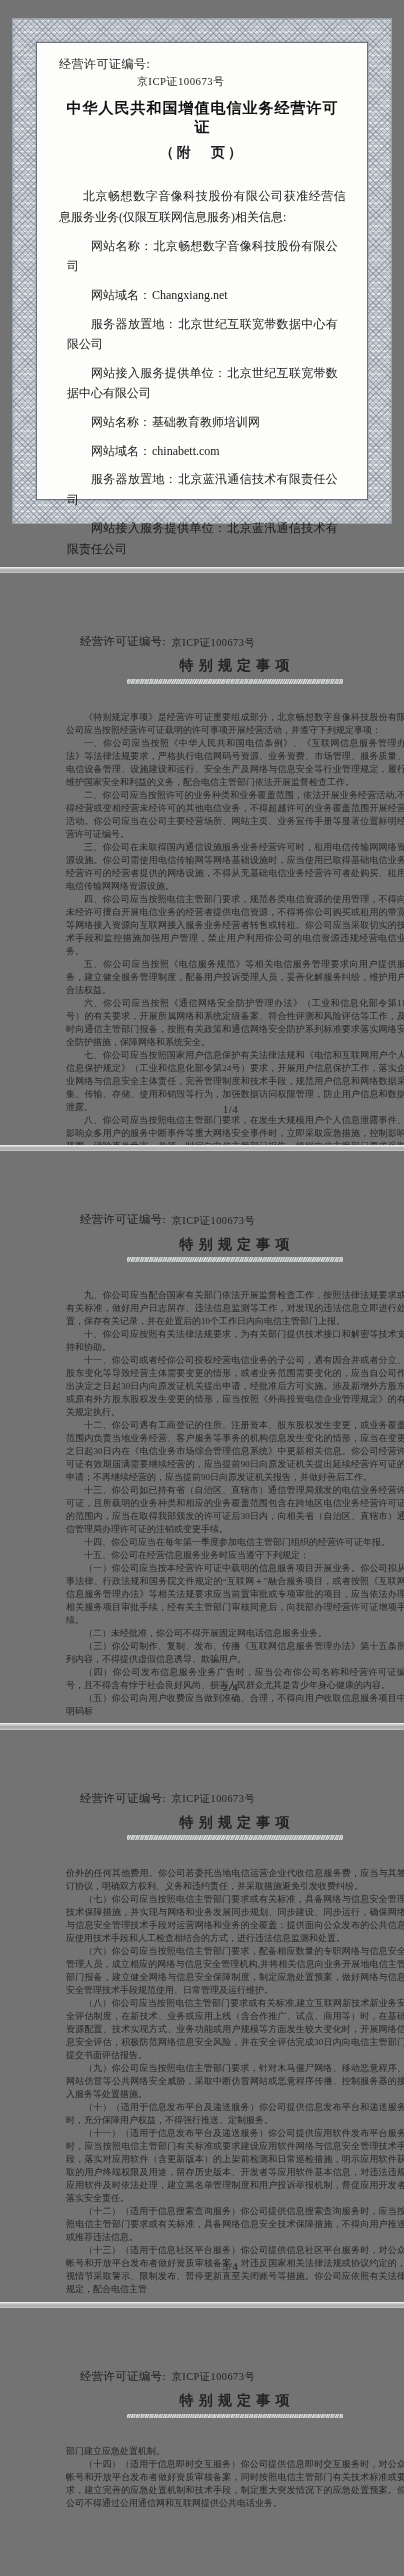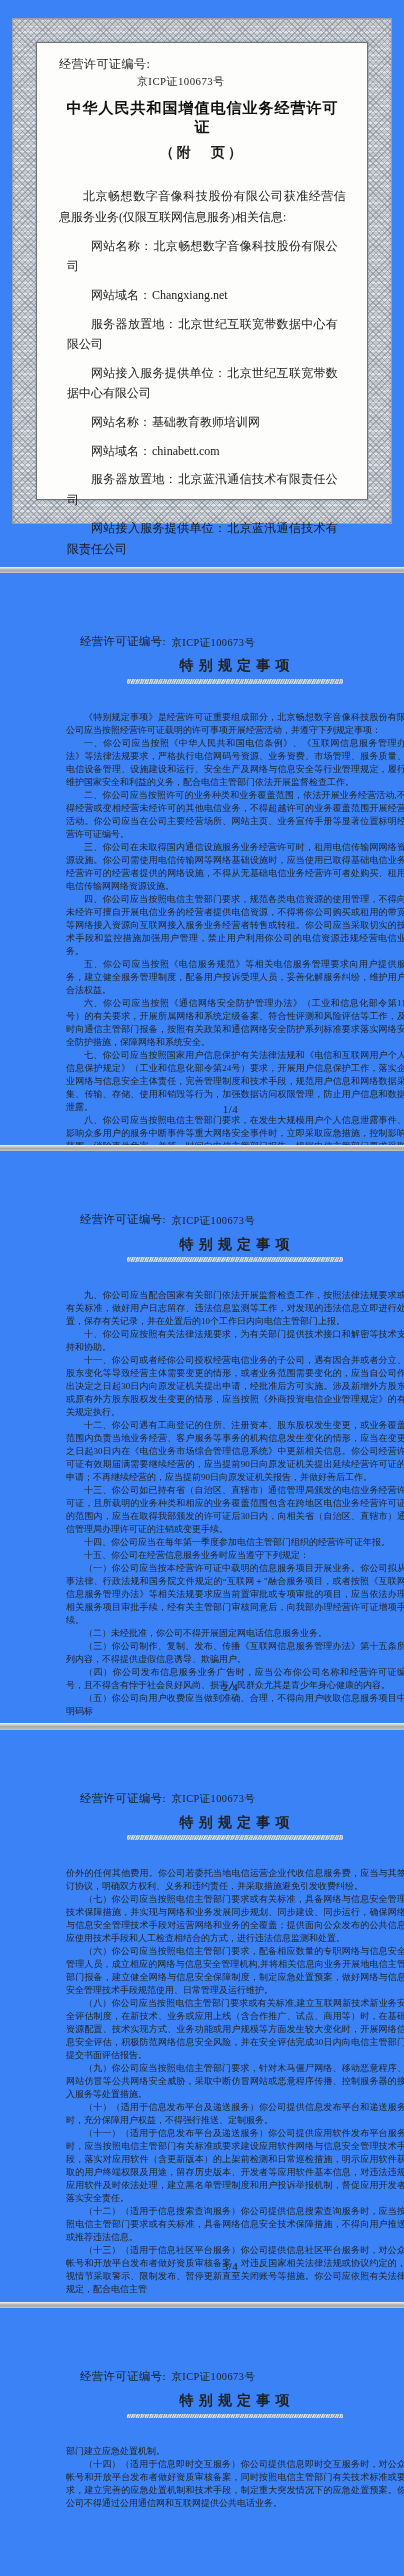"经营许可证编号:" .page { background: #3b82f6 -> #737373 }
